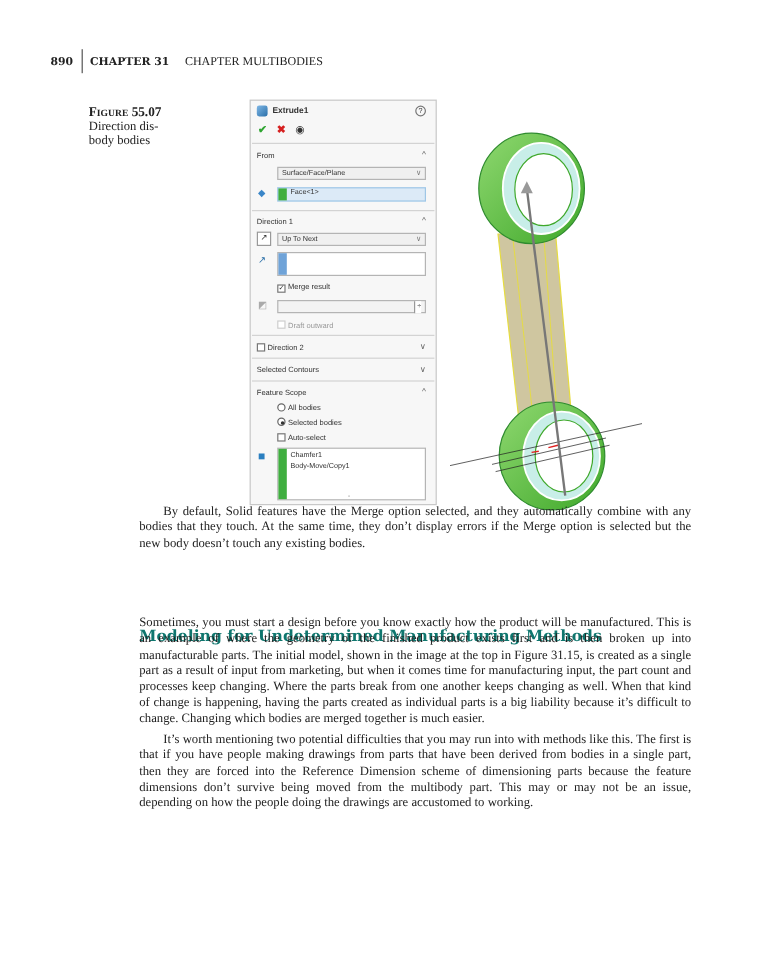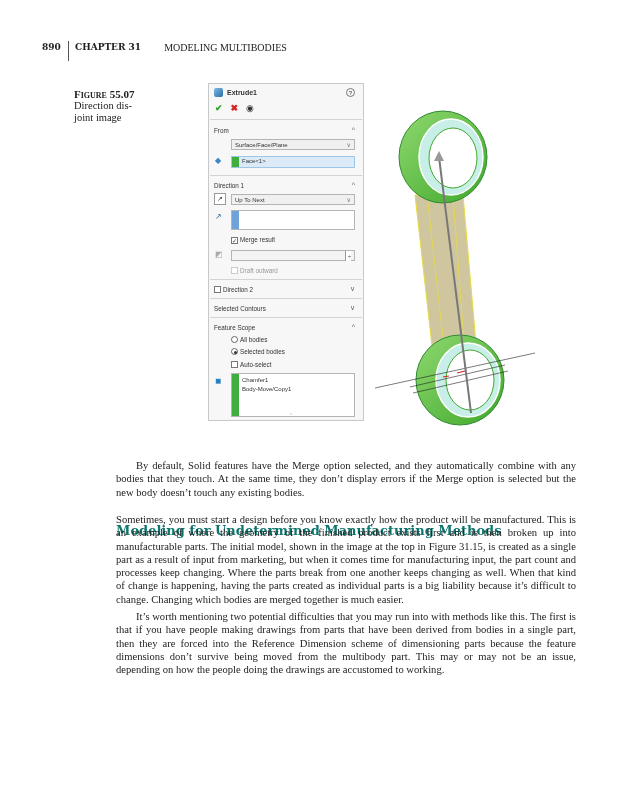"890" .running-head { align-items: center -> flex-end }
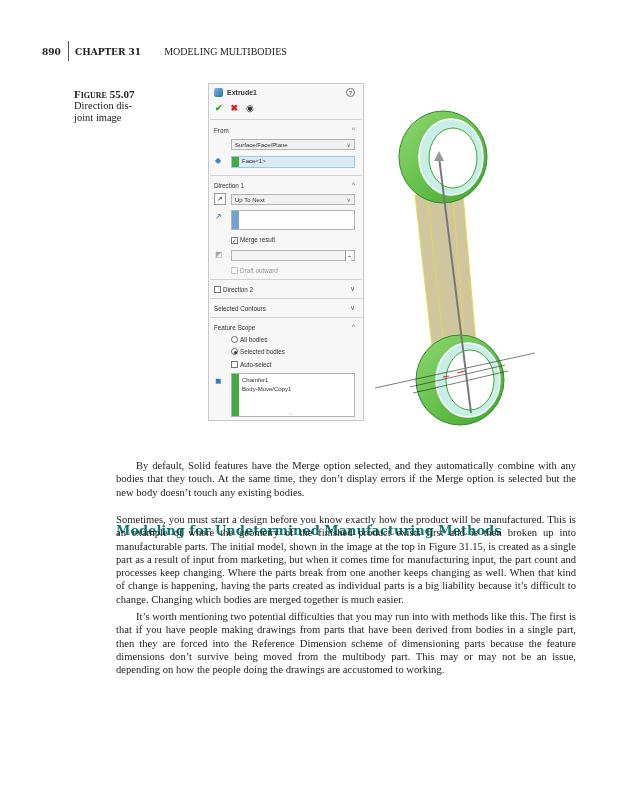"CHAPTER 31" .running-head .chap { margin-right: 23px -> 13px }
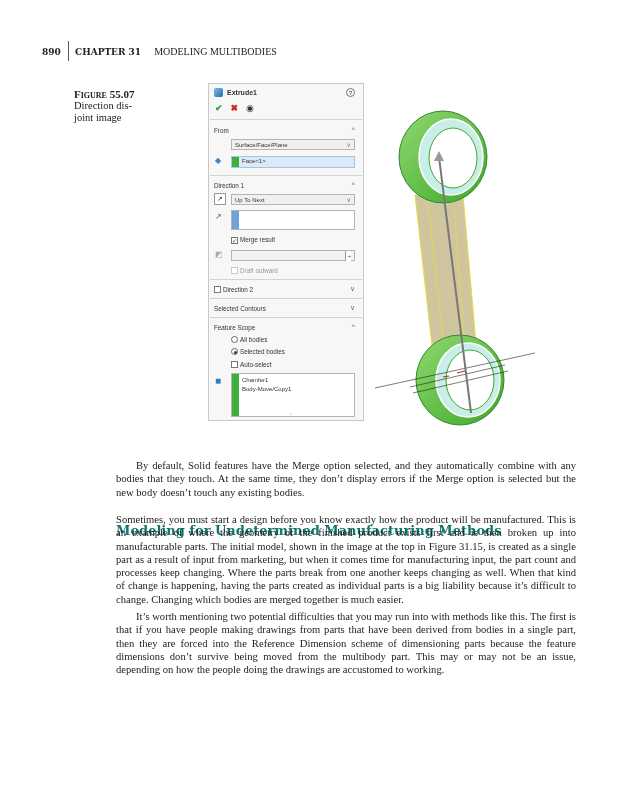"MODELING MULTIBODIES" span.title { text: MODELING -> CHAPTER }
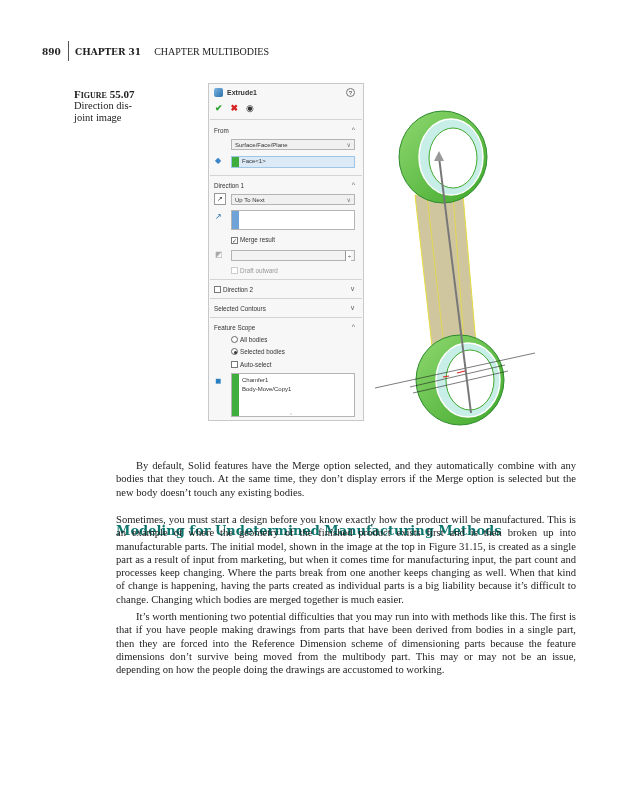"joint image" div { text: joint image -> body bodies }
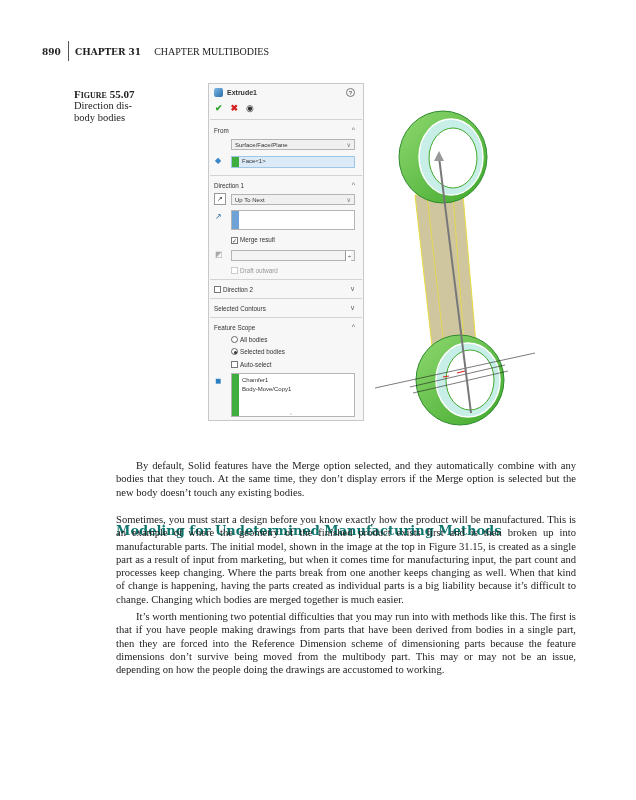"By default, Solid features have" p.body-text { top: 459px -> 420px }
